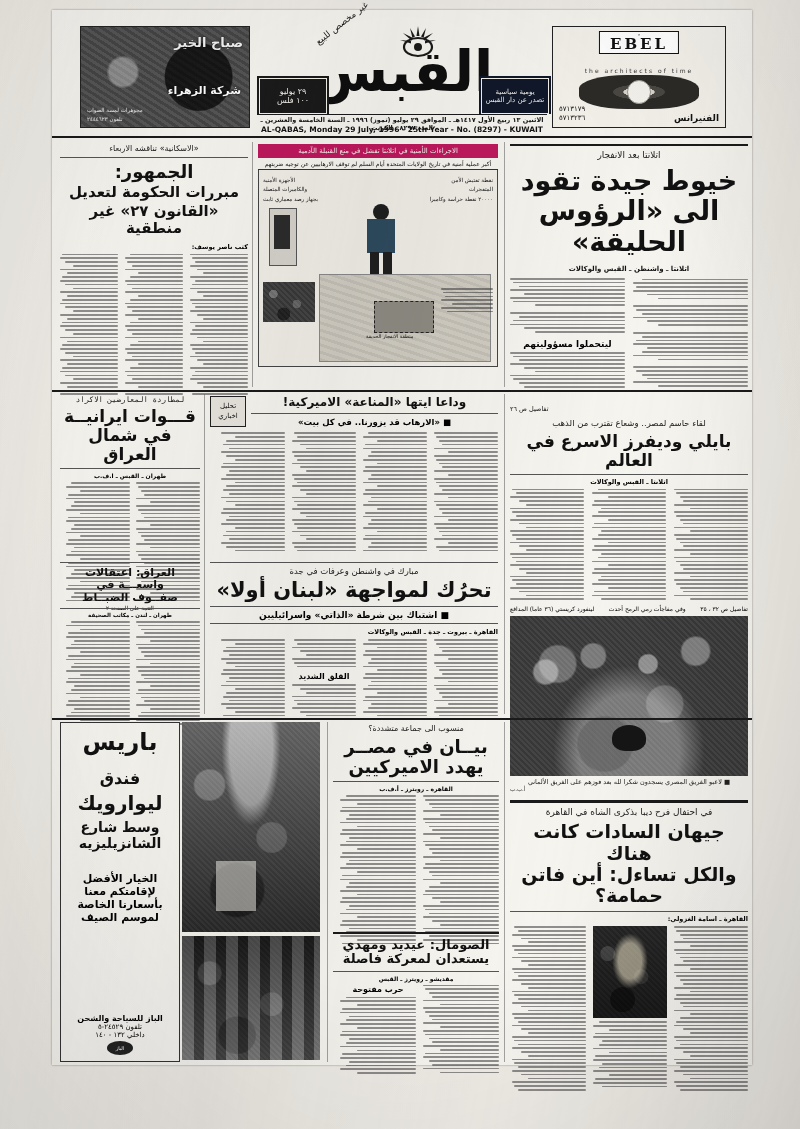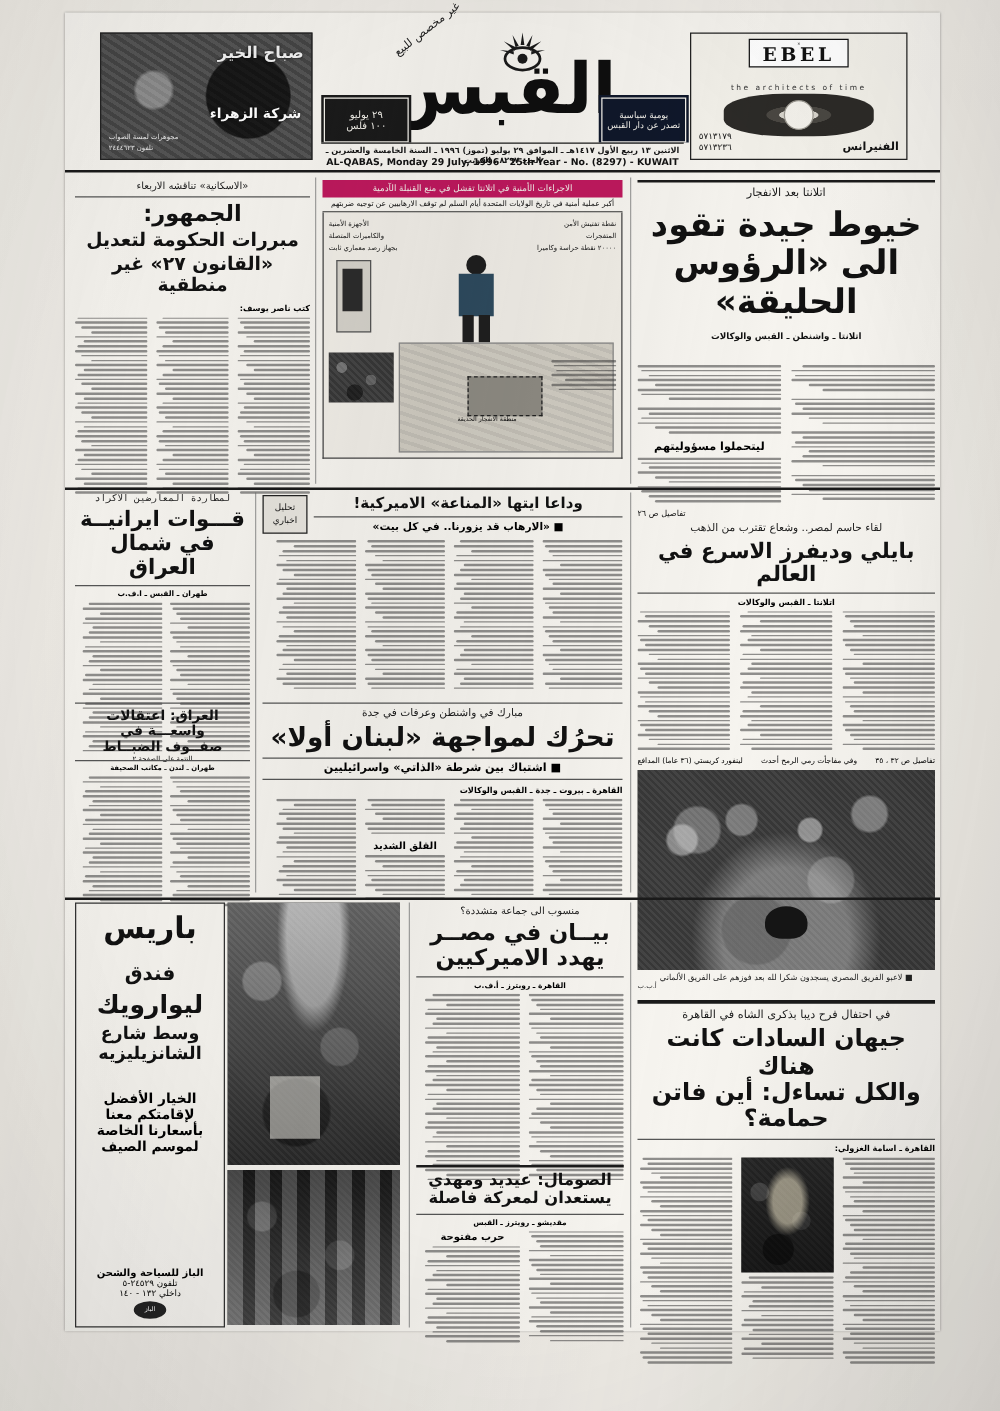"ليتحملوا مسؤوليتهم" div { align-items: none -> center; margin-top: 19px -> 5px }
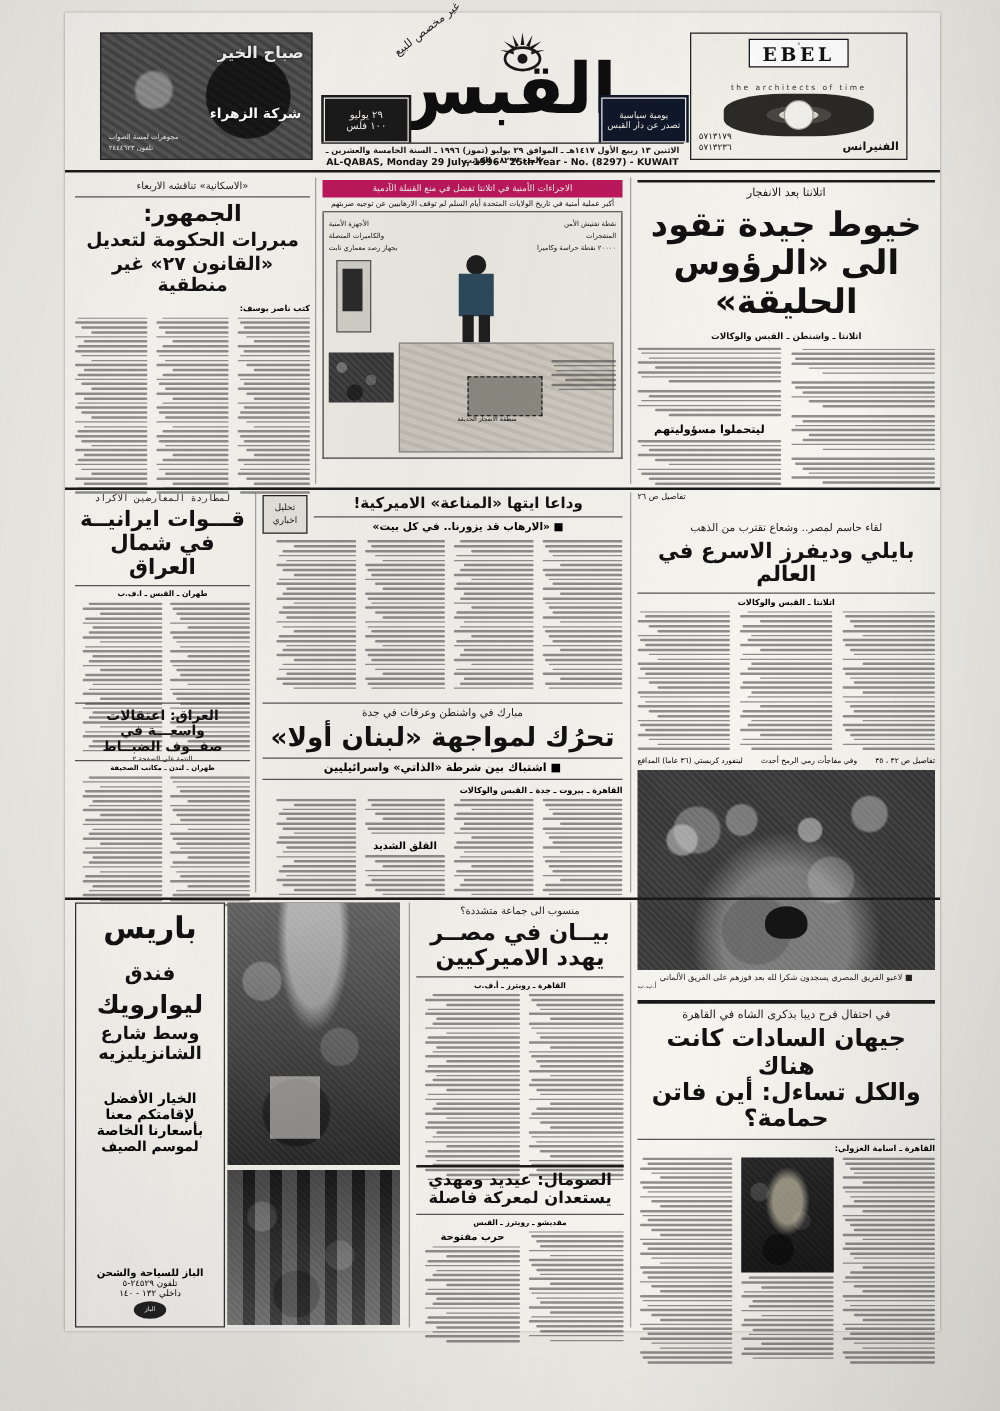"تفاصيل ص ٢٦" div.ar { margin-top: 3px -> 15px }
